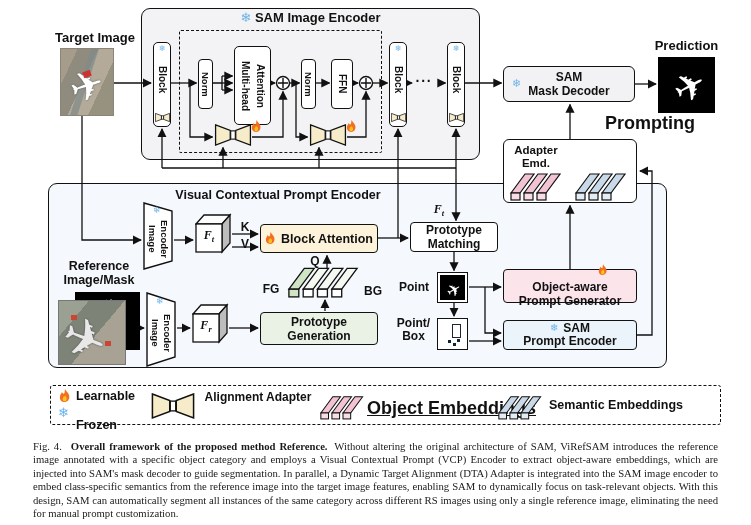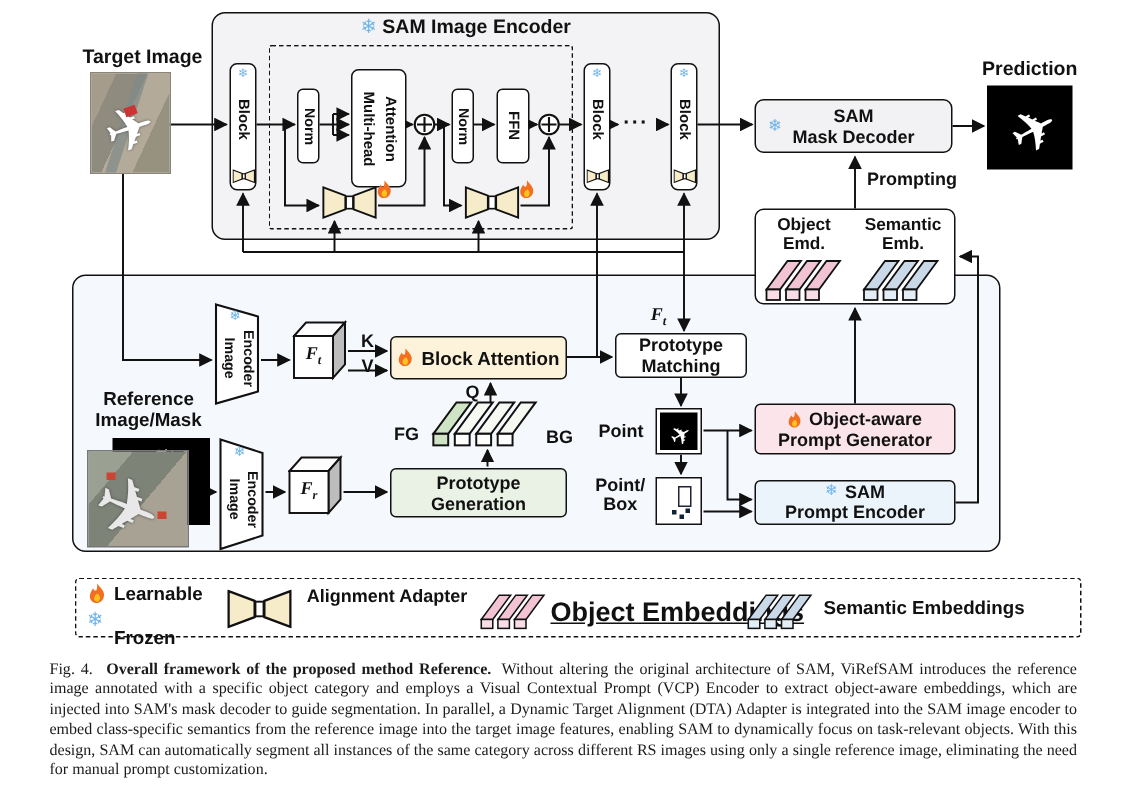"Prompting" div.lbl { font-size: 12px -> 18px; left: 573px -> 605px }
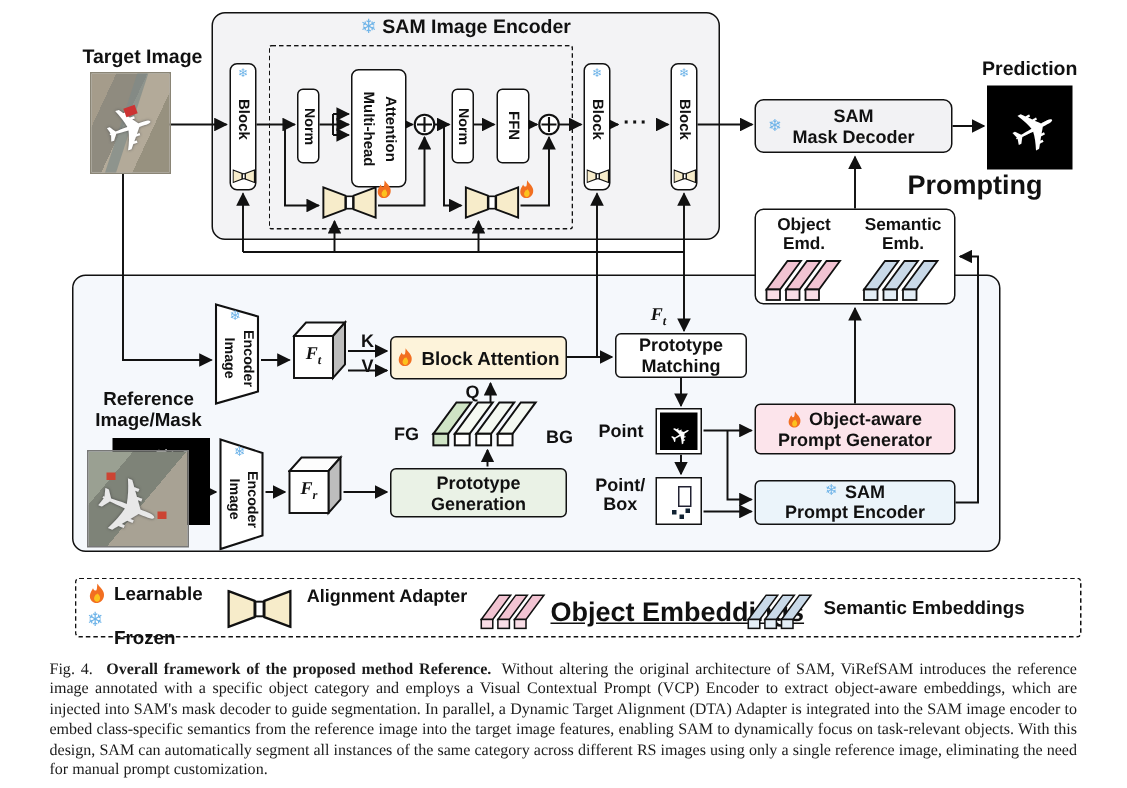"Object" div { text: Object -> Adapter }
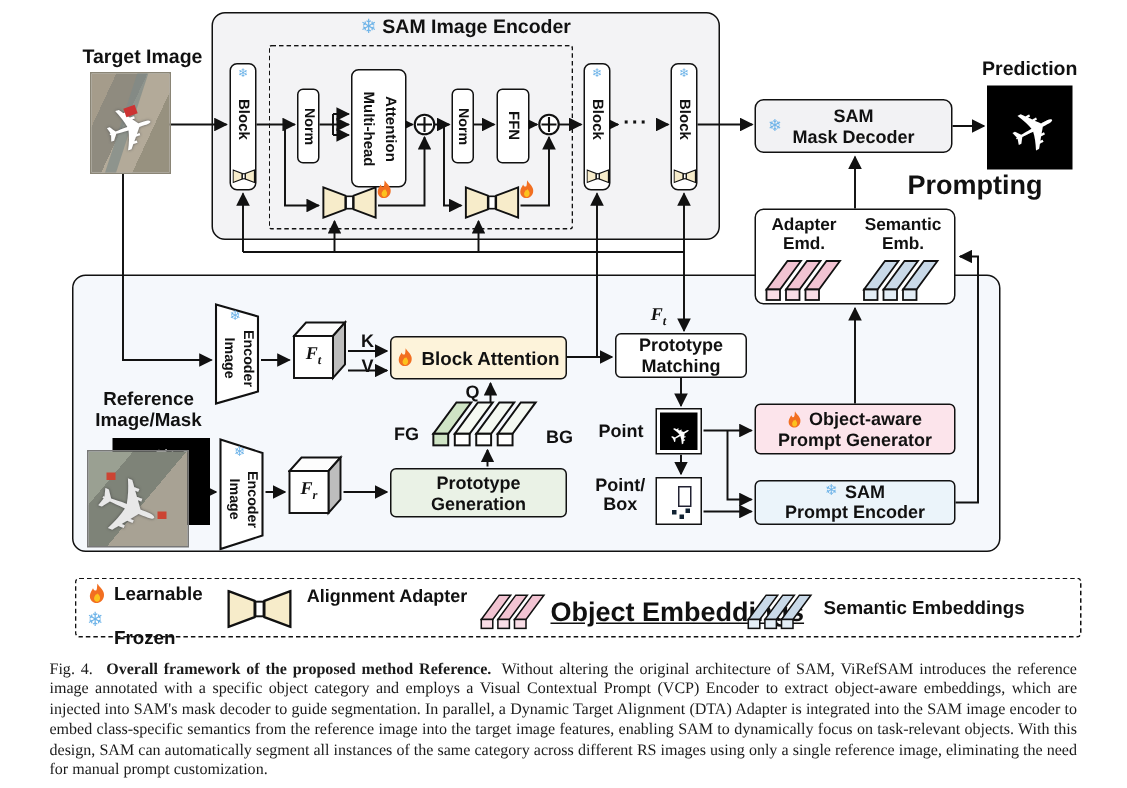"Semantic" div.lbl { html: <div> <div>Semantic</div> <div>Emb.</div> </div> -> none }
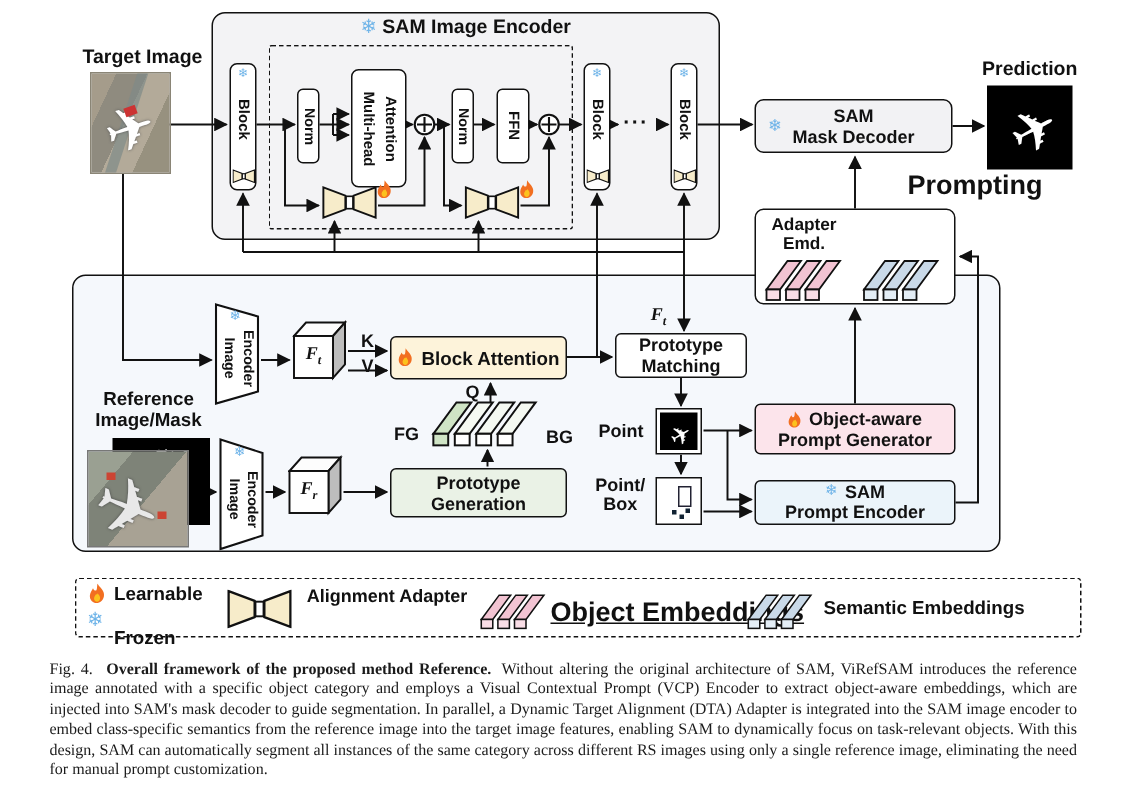"Visual Contextual Prompt Encoder" div.lbl { html: none -> <div>Visual Contextual Prompt Encoder</div> }
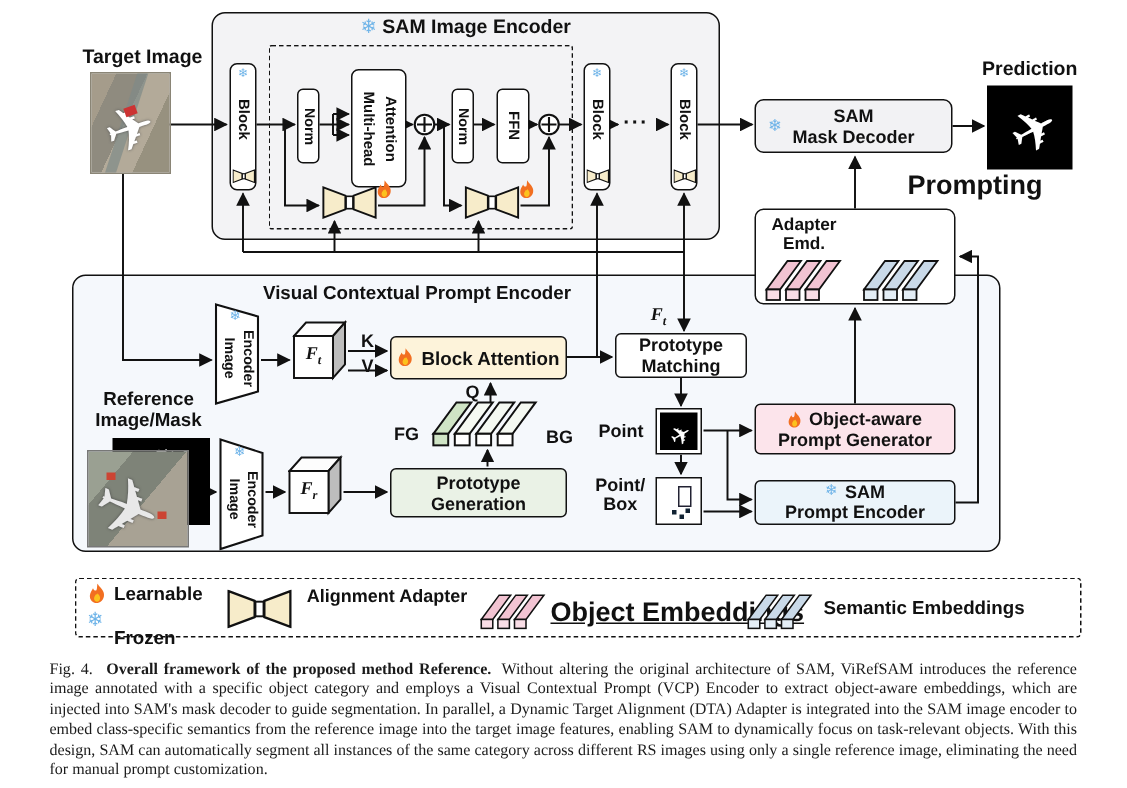"Object-aware" span { flex-direction: none -> column }
